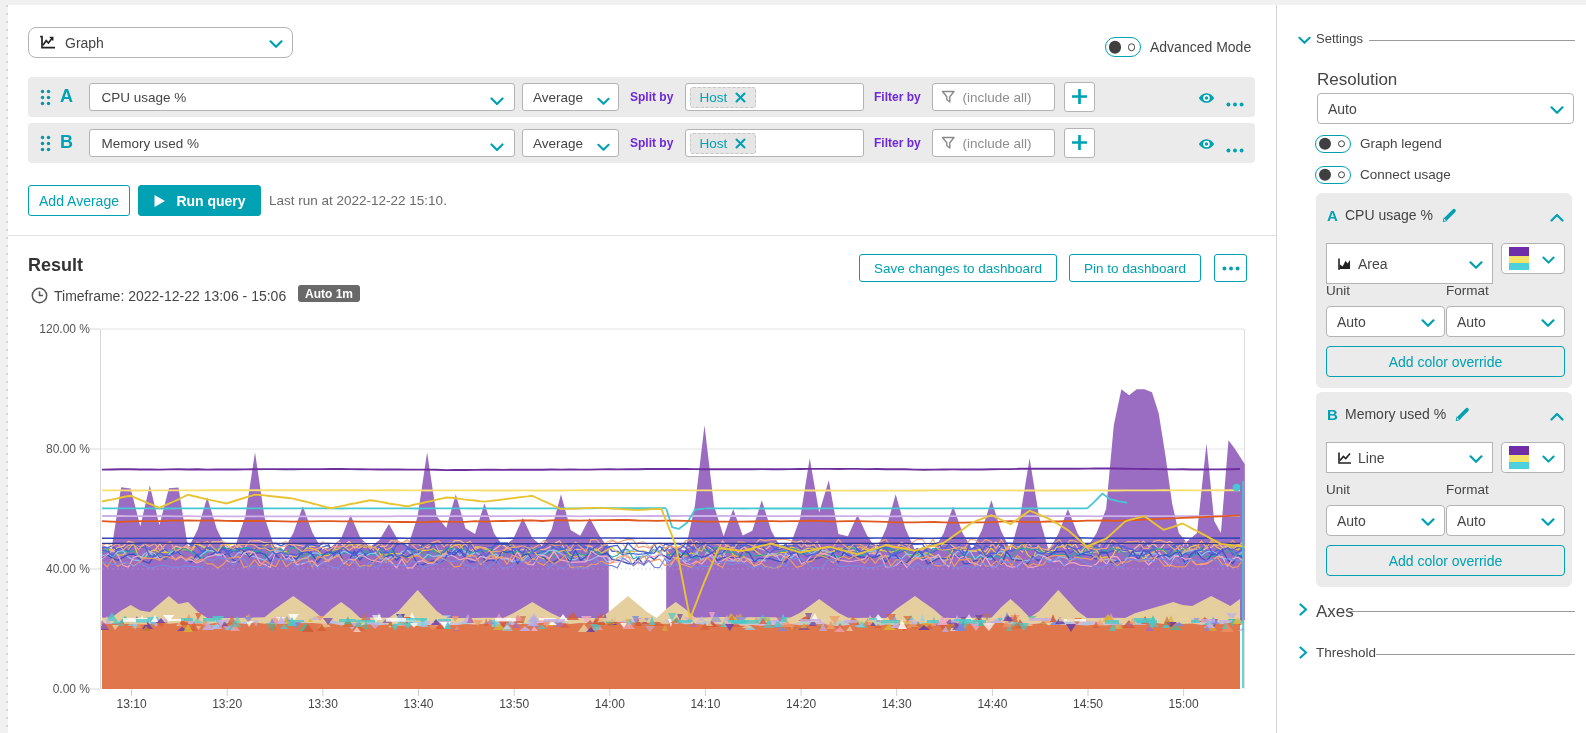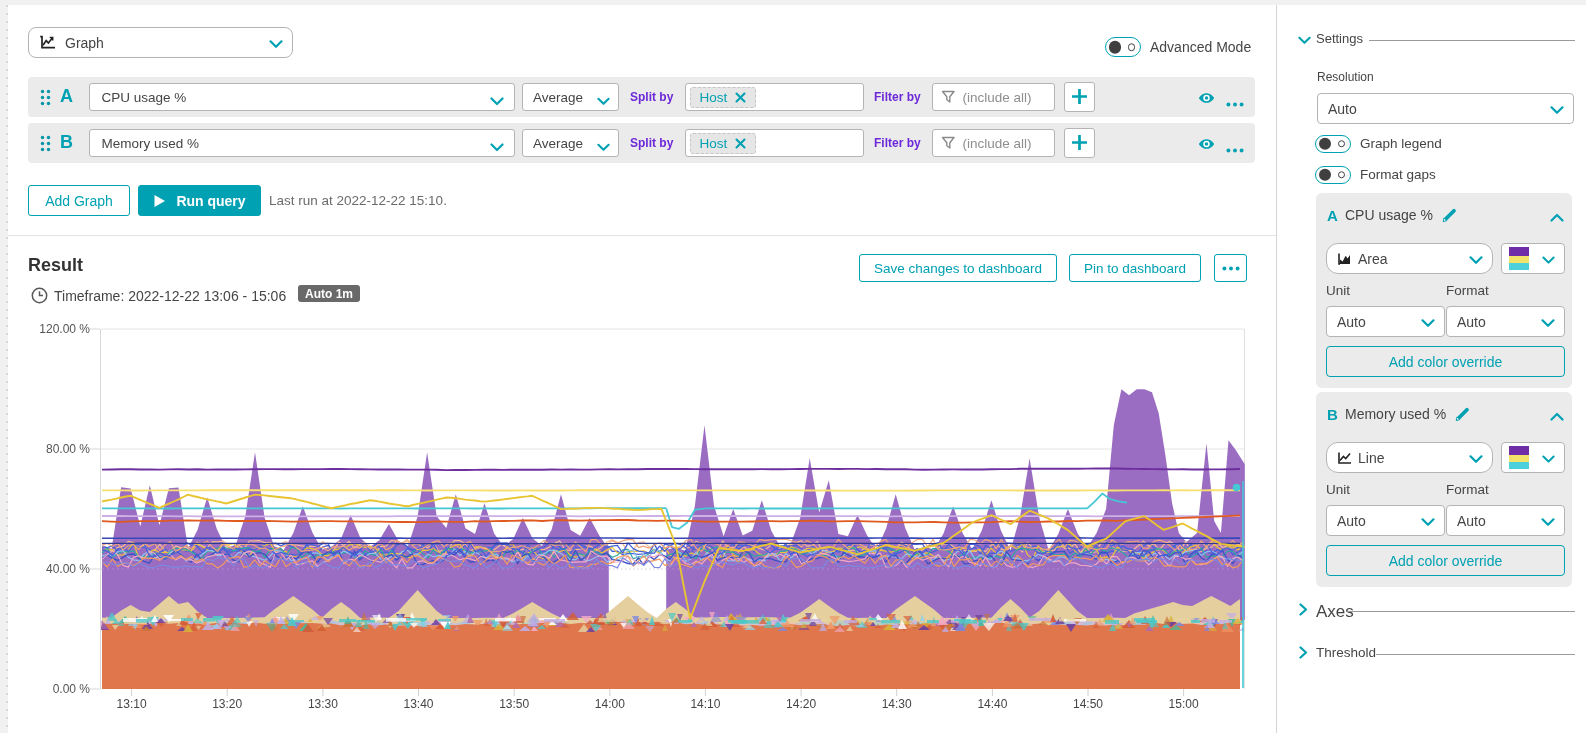"Resolution" div.abs { font-size: 12px -> 17px }
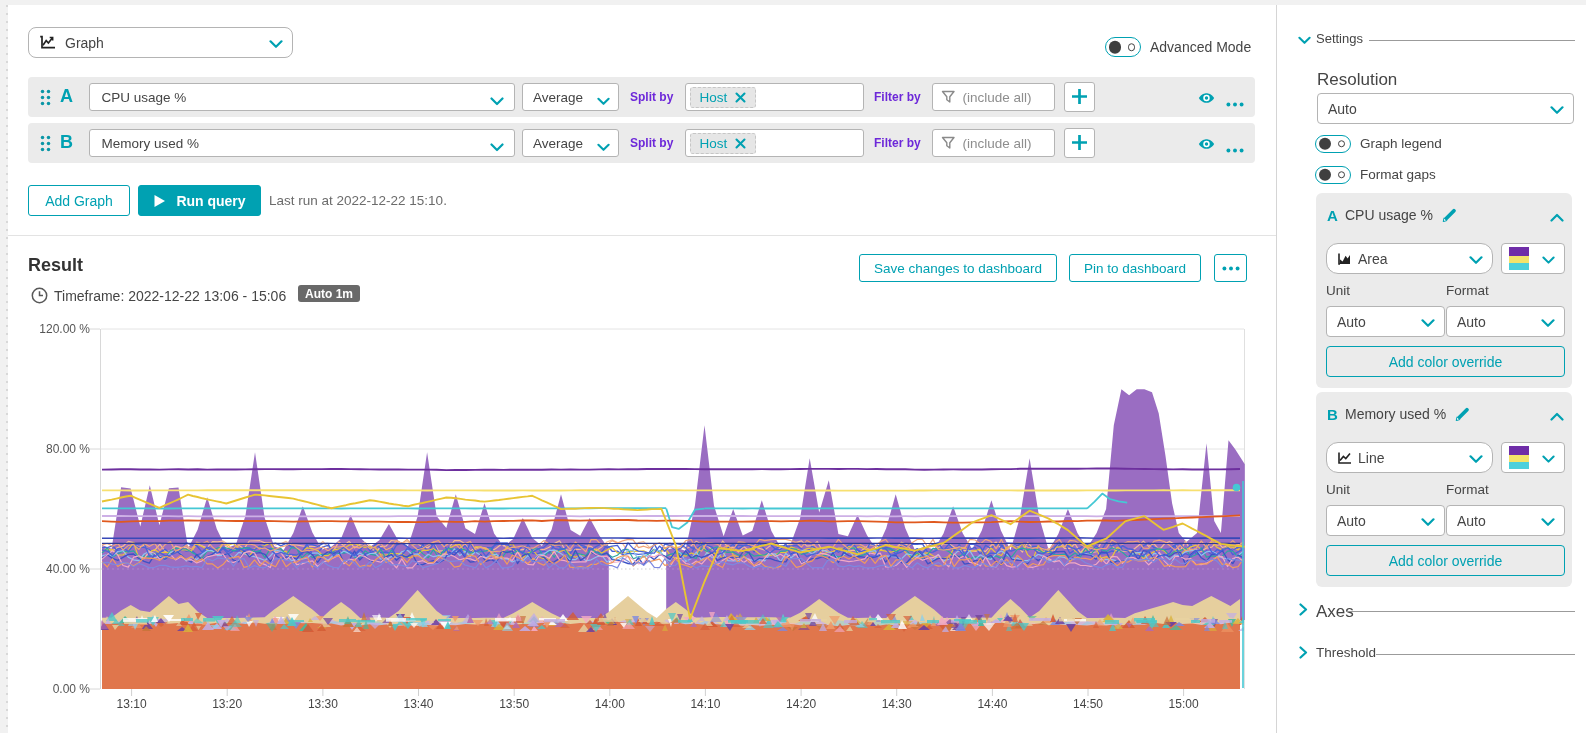"Format gaps" div.abs { text: Format gaps -> Connect usage }
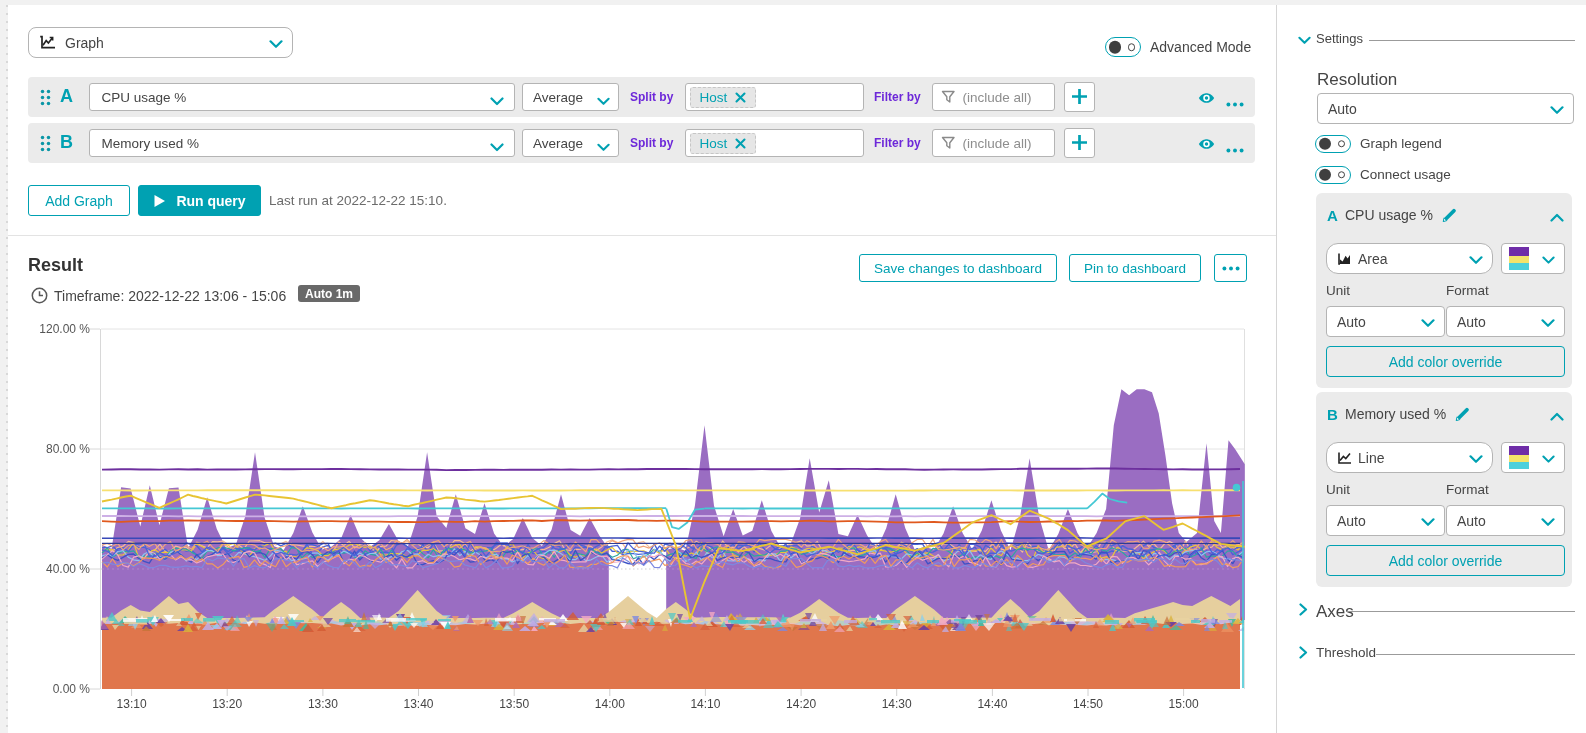"Add Graph" div.btn { text: Graph -> Average }
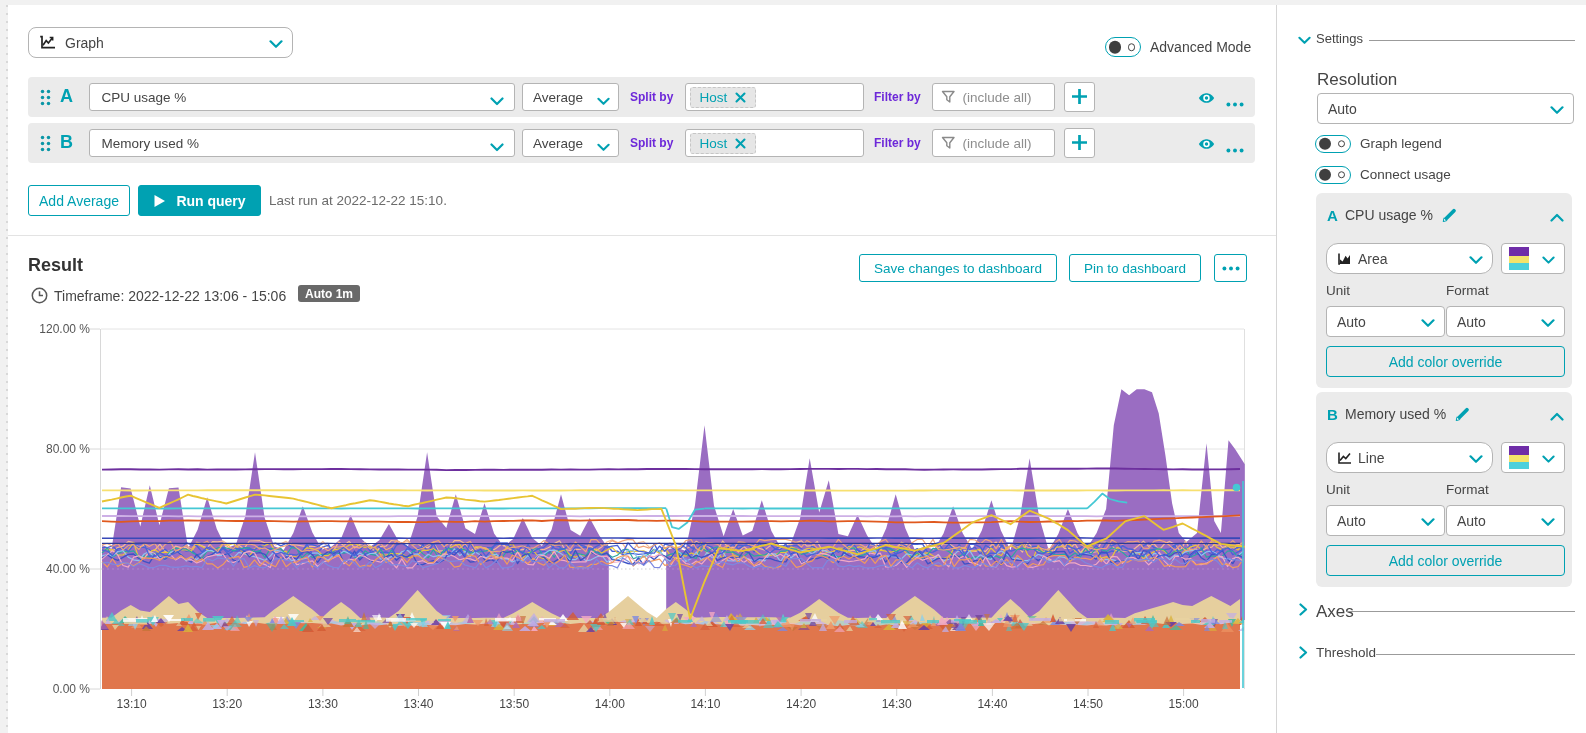"Area" div.sel { border-radius: 12px -> 0; height: 31px -> 41px }
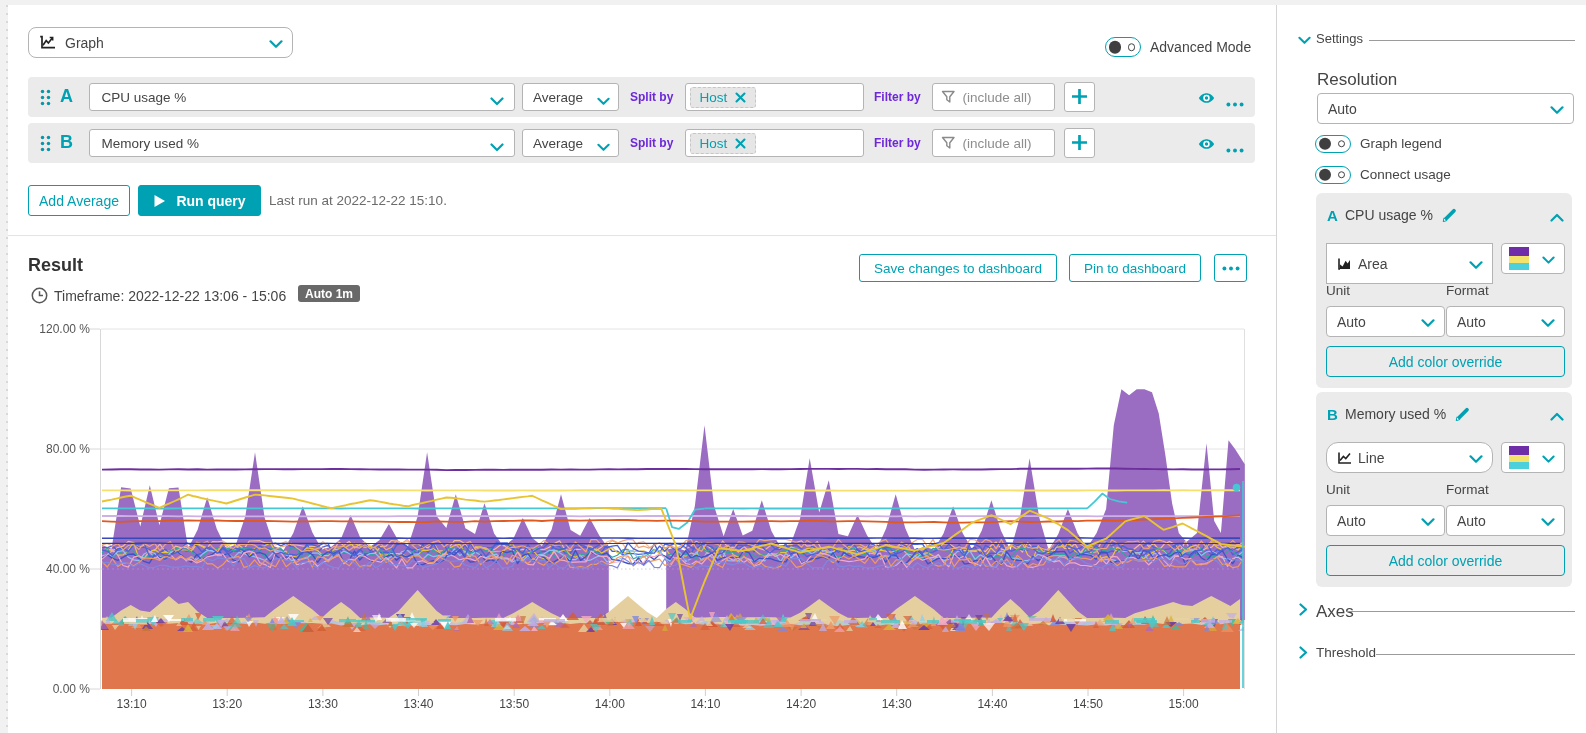"Line" div.sel { border-radius: 12px -> 0 }
